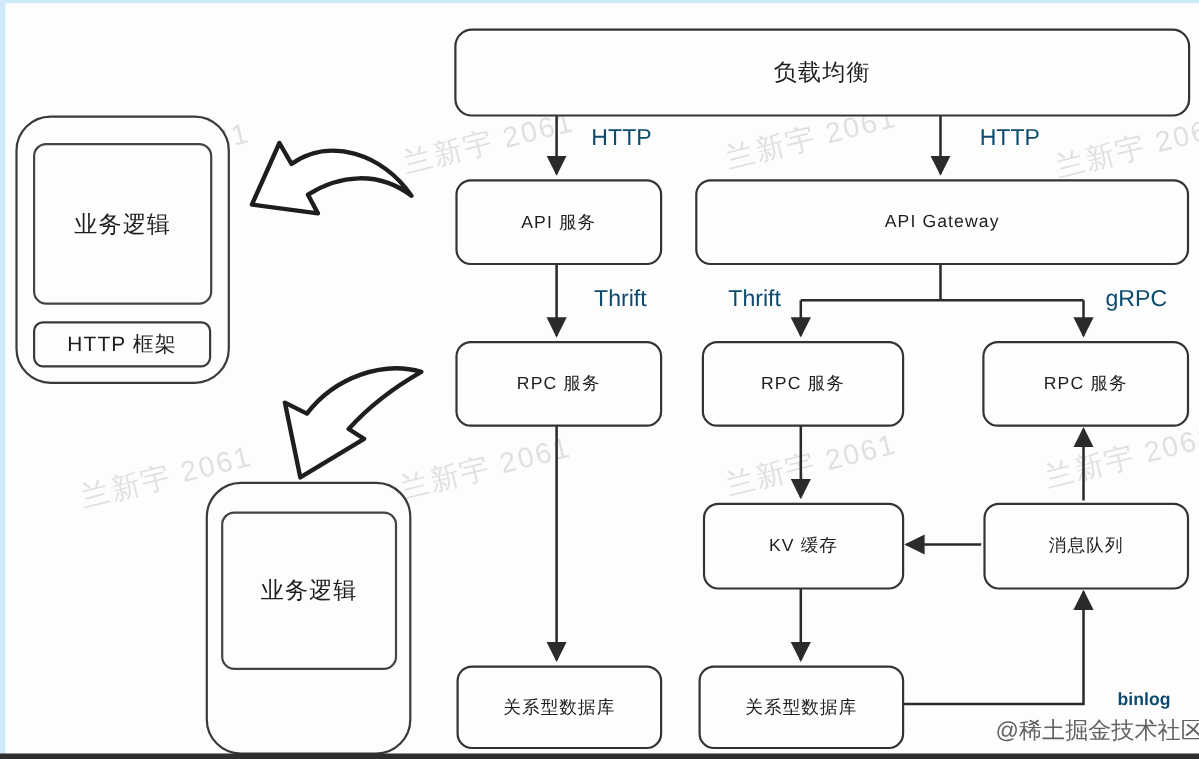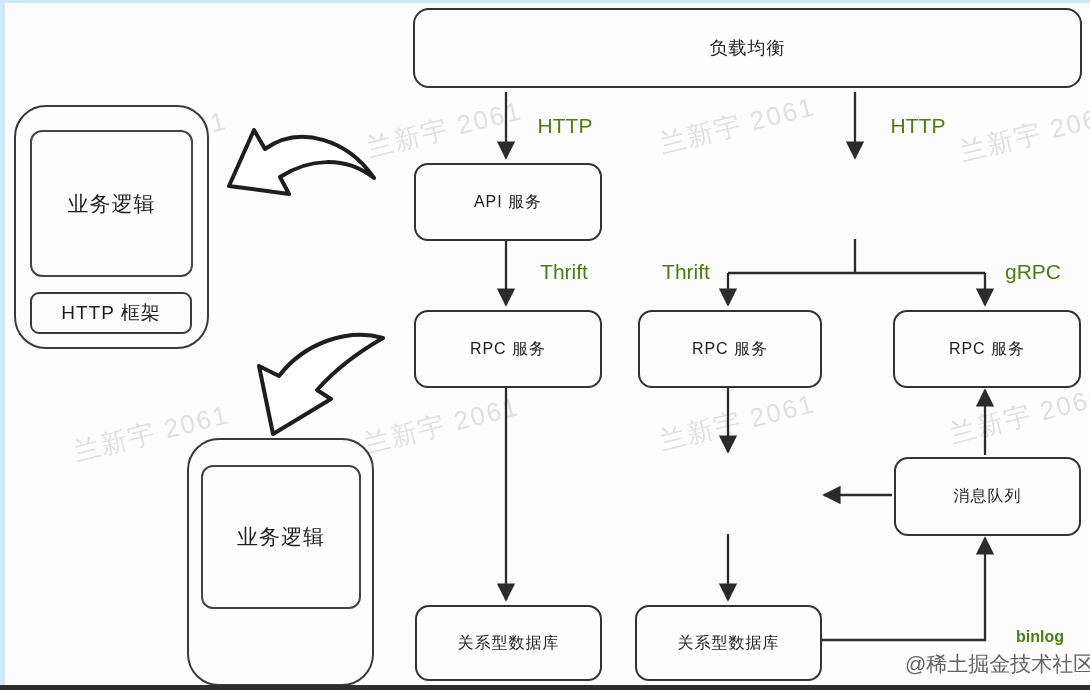"负载均衡" div.box { font-size: 18px -> 21px; top: 8px -> 26px }
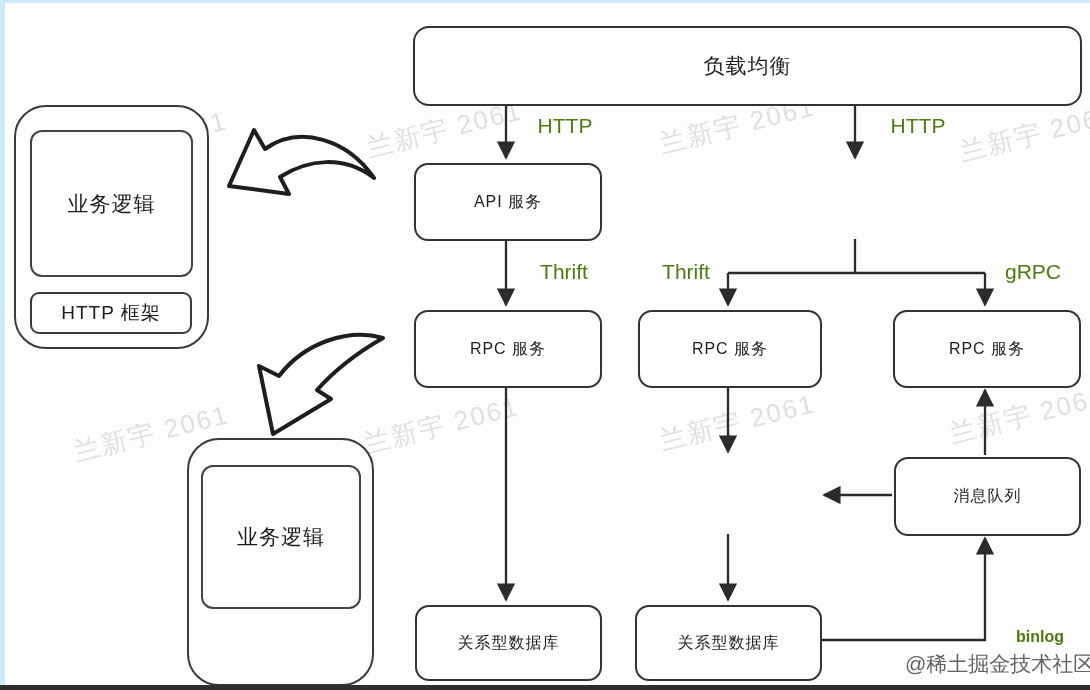"HTTP" .edge-label { color: #4d7c0f -> #0c4a6e }
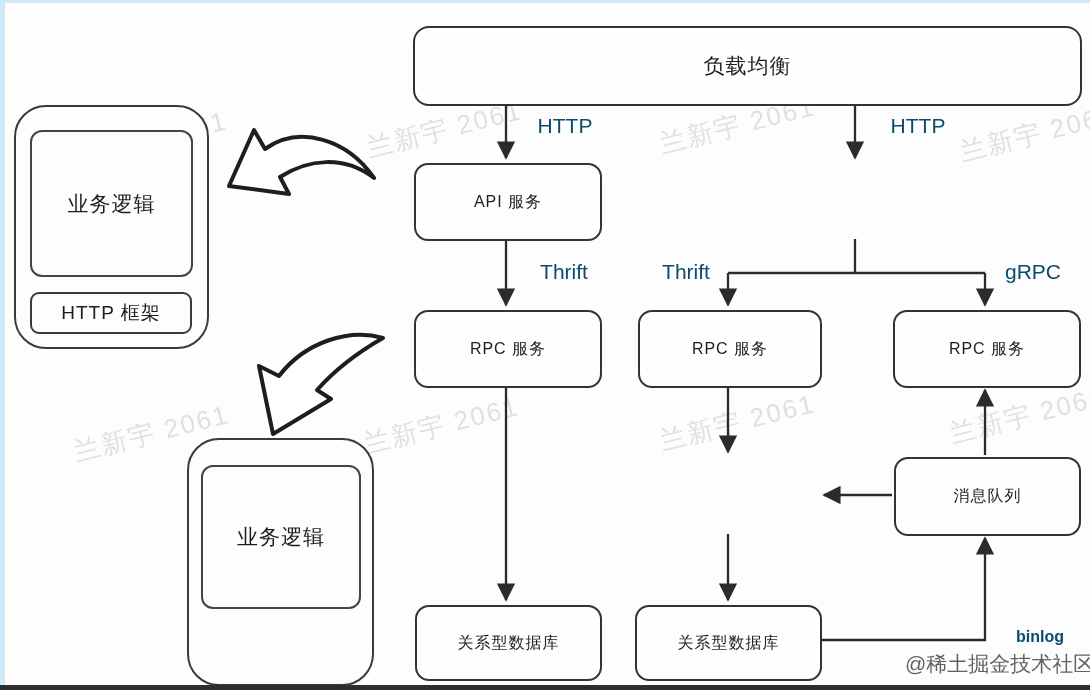"API Gateway" div.box { html: none -> <div>API Gateway</div> }
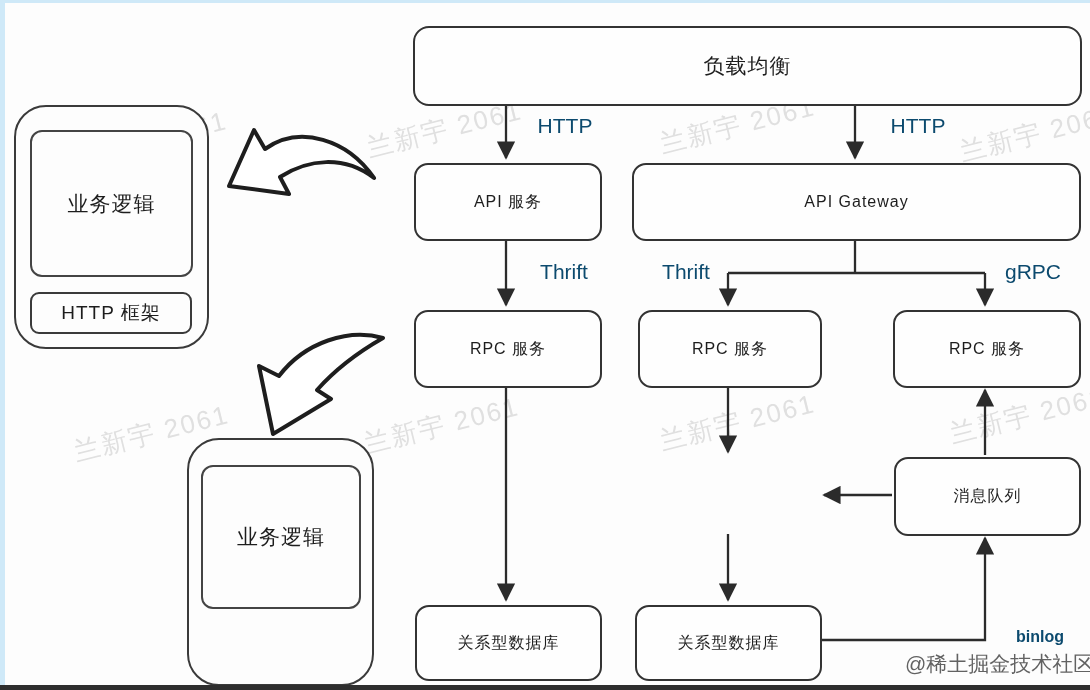"KV 缓存" div.box { html: none -> <div>KV 缓存</div> }
